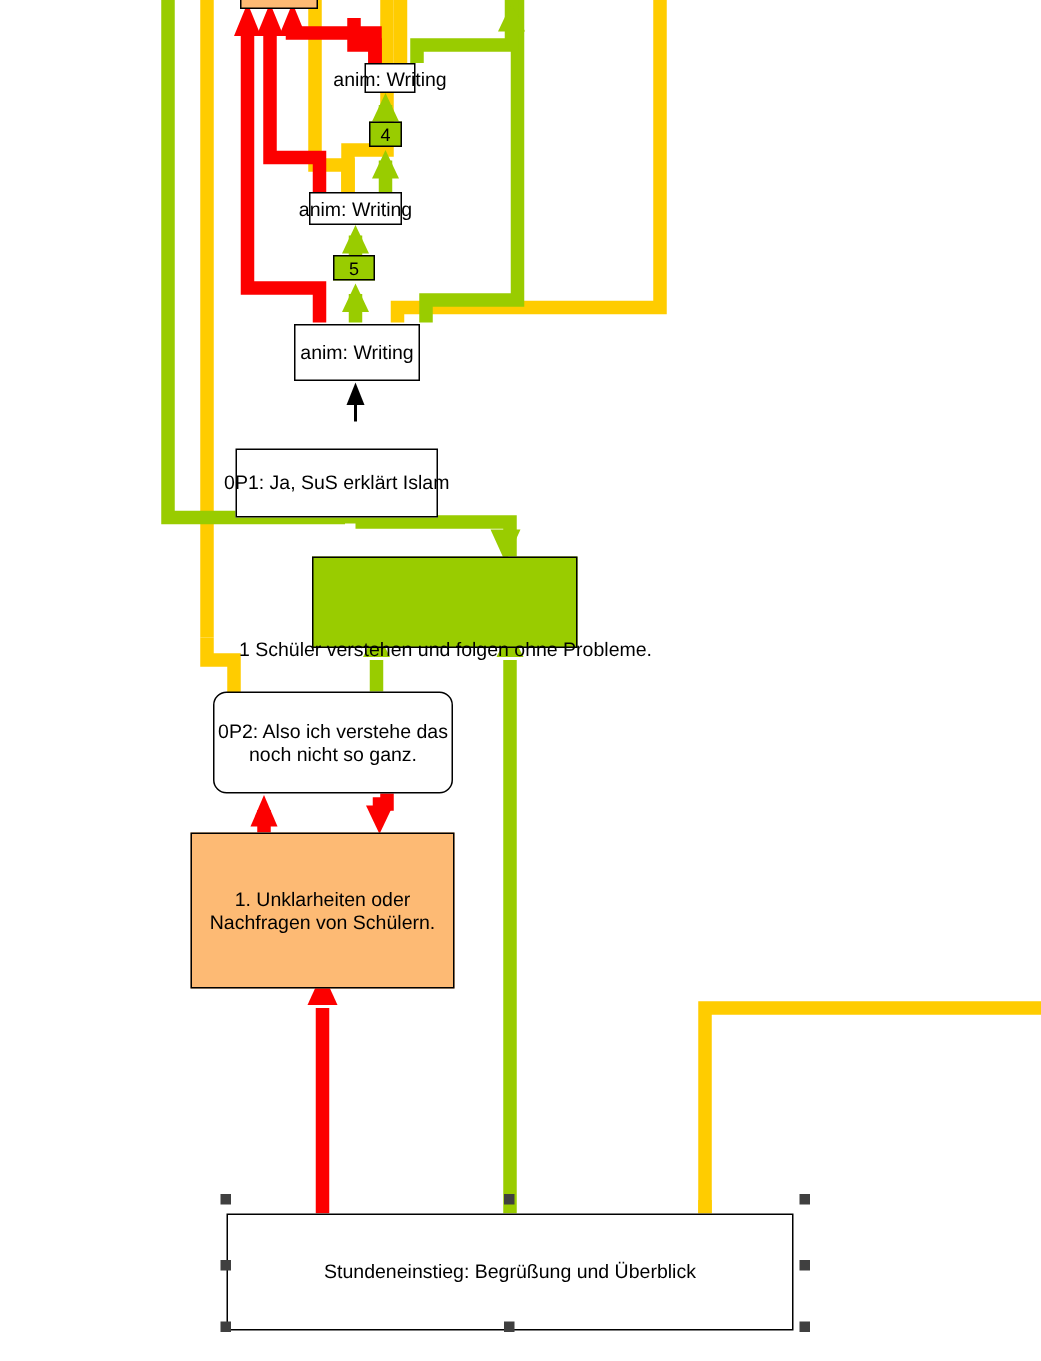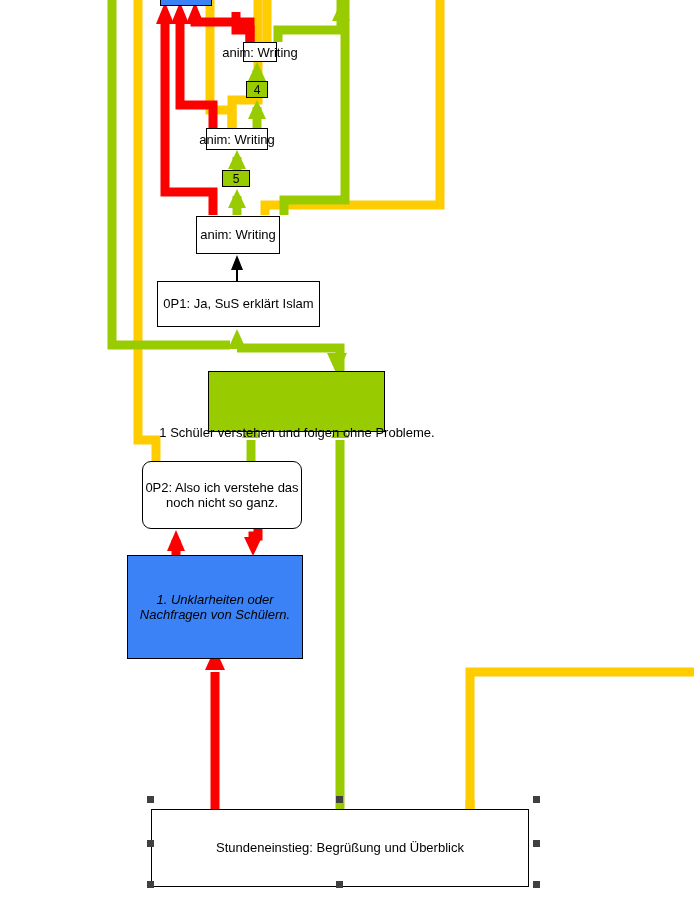"0P1: Ja, SuS erklärt Islam" div.node { top: 281px -> 299px; width: 163px -> 135px }
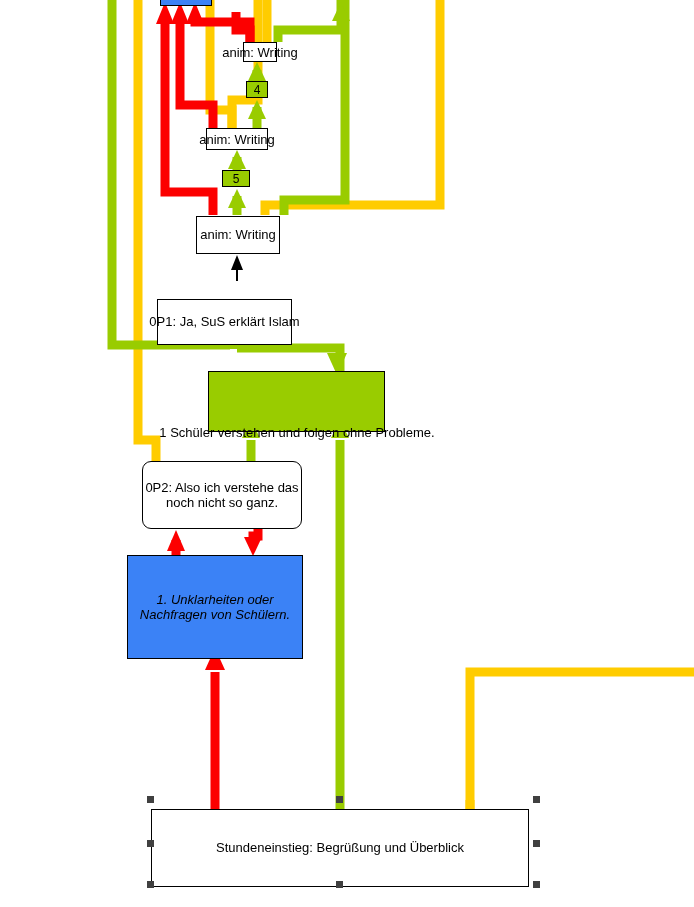"1. Unklarheiten oder Nachfragen von" .node-red { background: #3b82f6 -> #fdba74; font-style: italic -> none }
